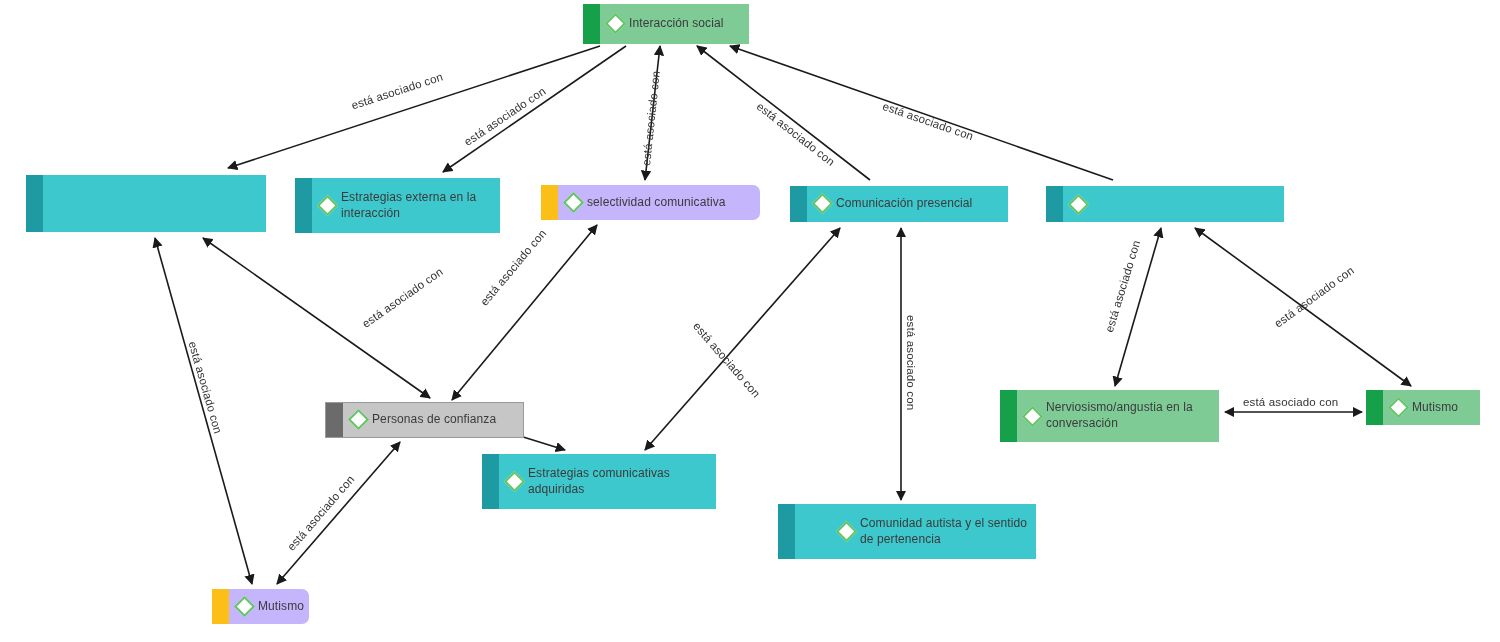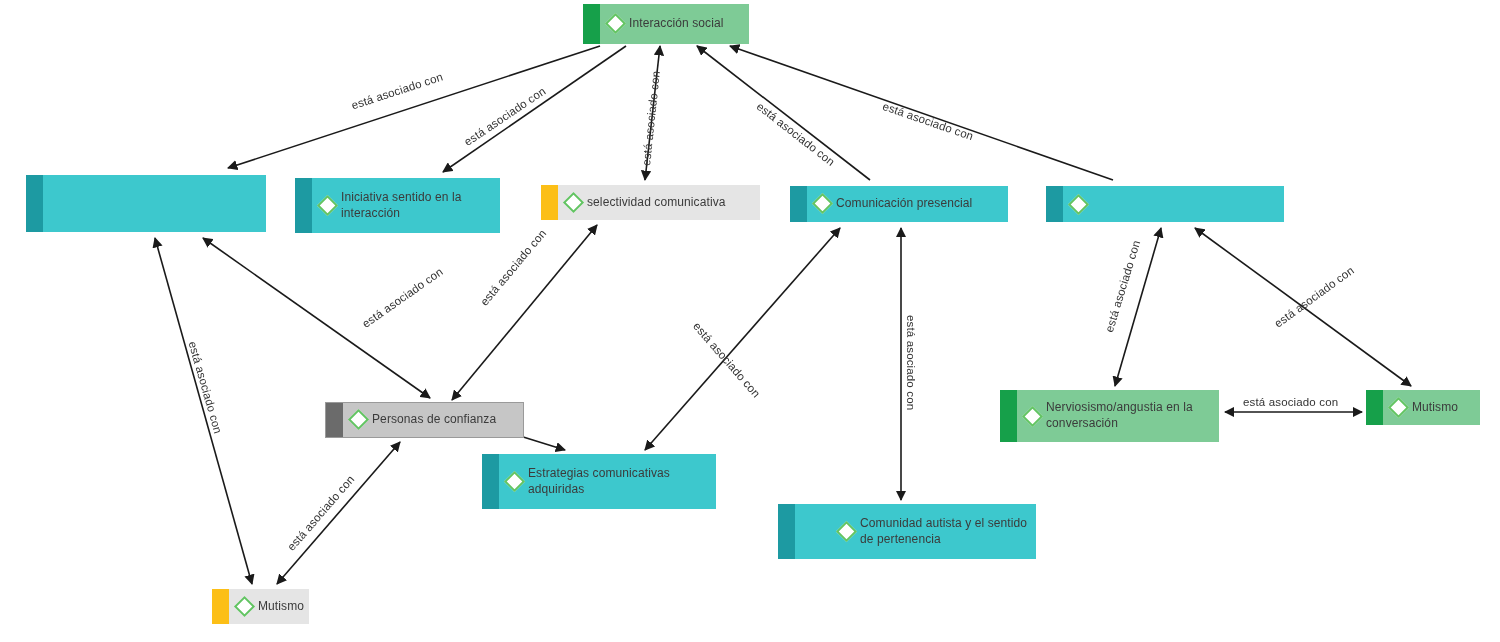"Iniciativa sentido en la interacción" span.label { text: Iniciativa sentido -> Estrategias externa }
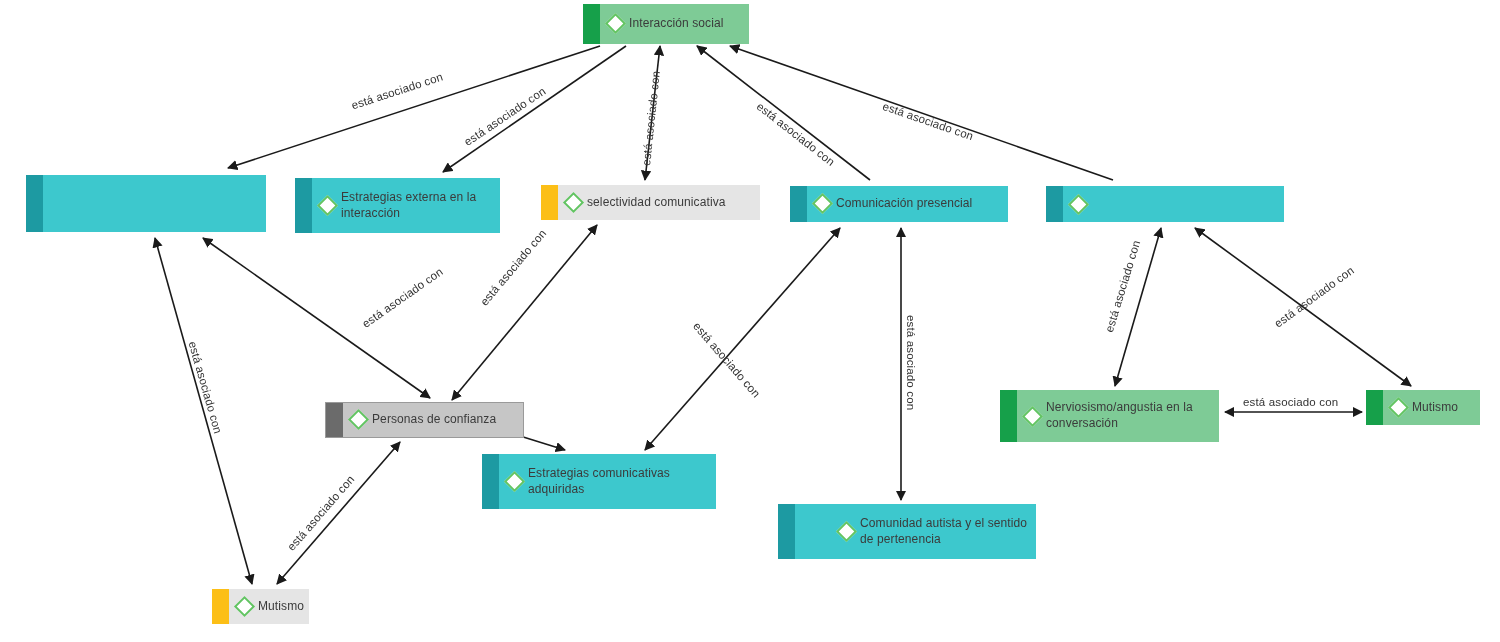"selectividad comunicativa" .n-yellow { background: #e5e5e5 -> #c4b5fd; border-radius: none -> 7px }
